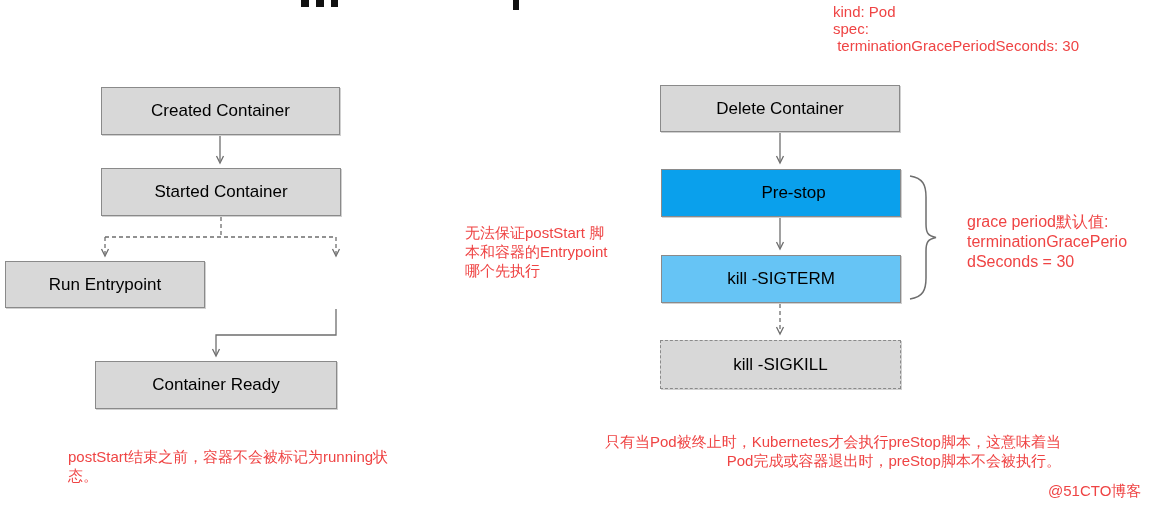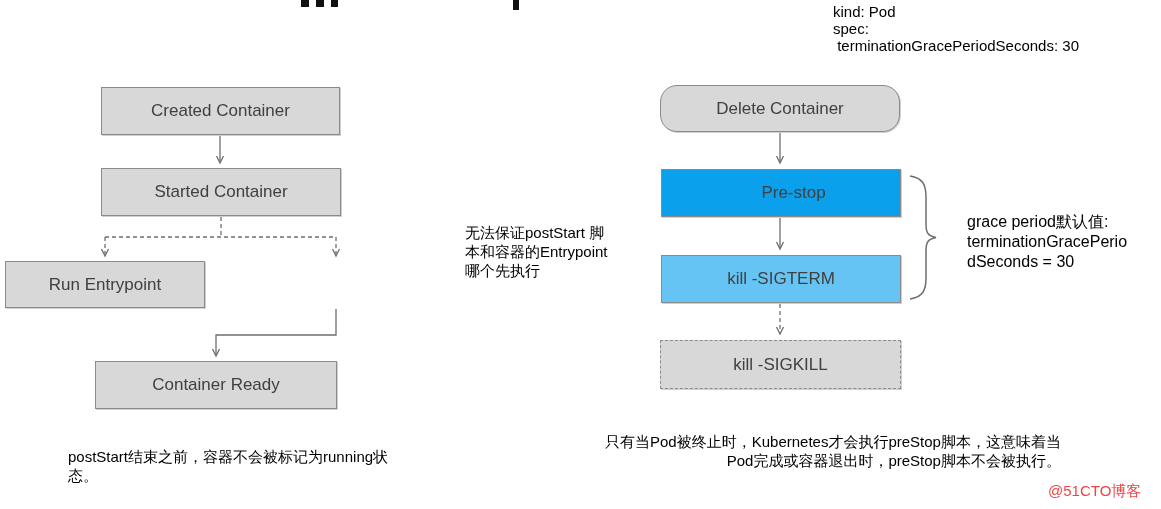"kind: Pod" .note { color: #000000 -> #ef4444 }
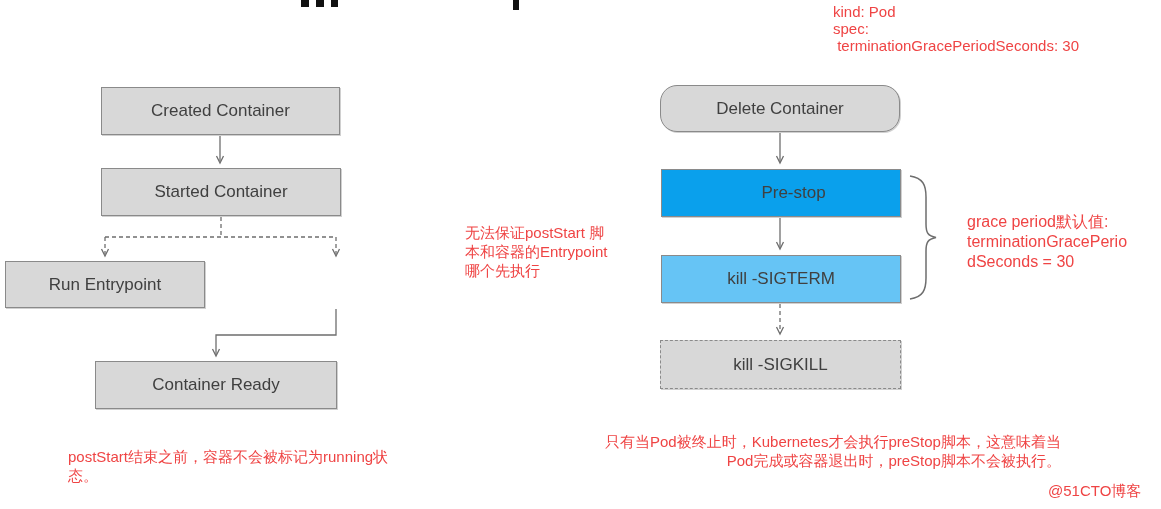"Created Container" .box { color: #404040 -> #000000 }
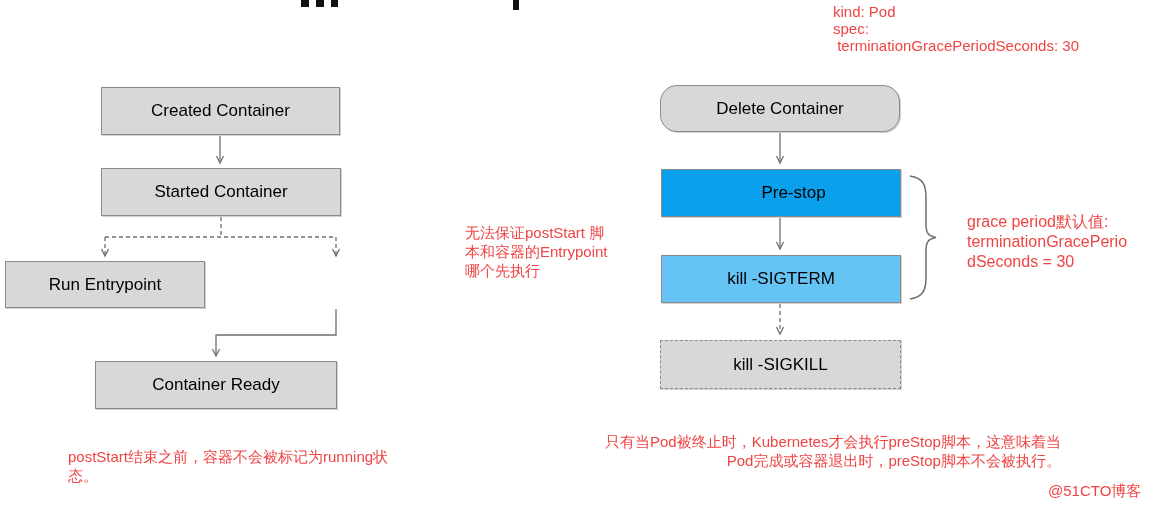"Delete Container" div.box { border-radius: 17px -> none }
